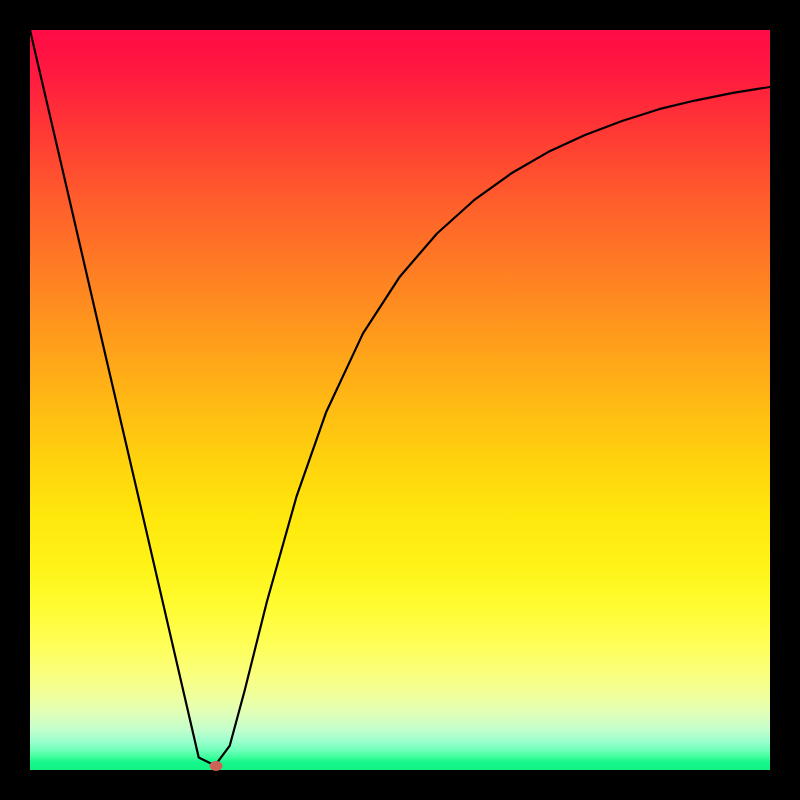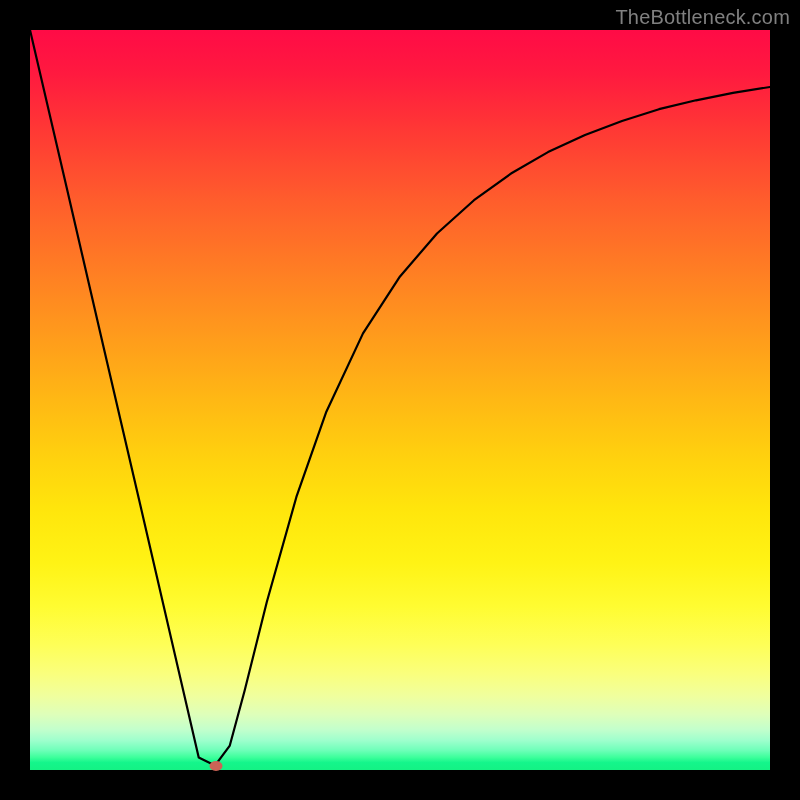"TheBottleneck.com" div.watermark { html: <div>TheBottleneck.com</div> -> none }
